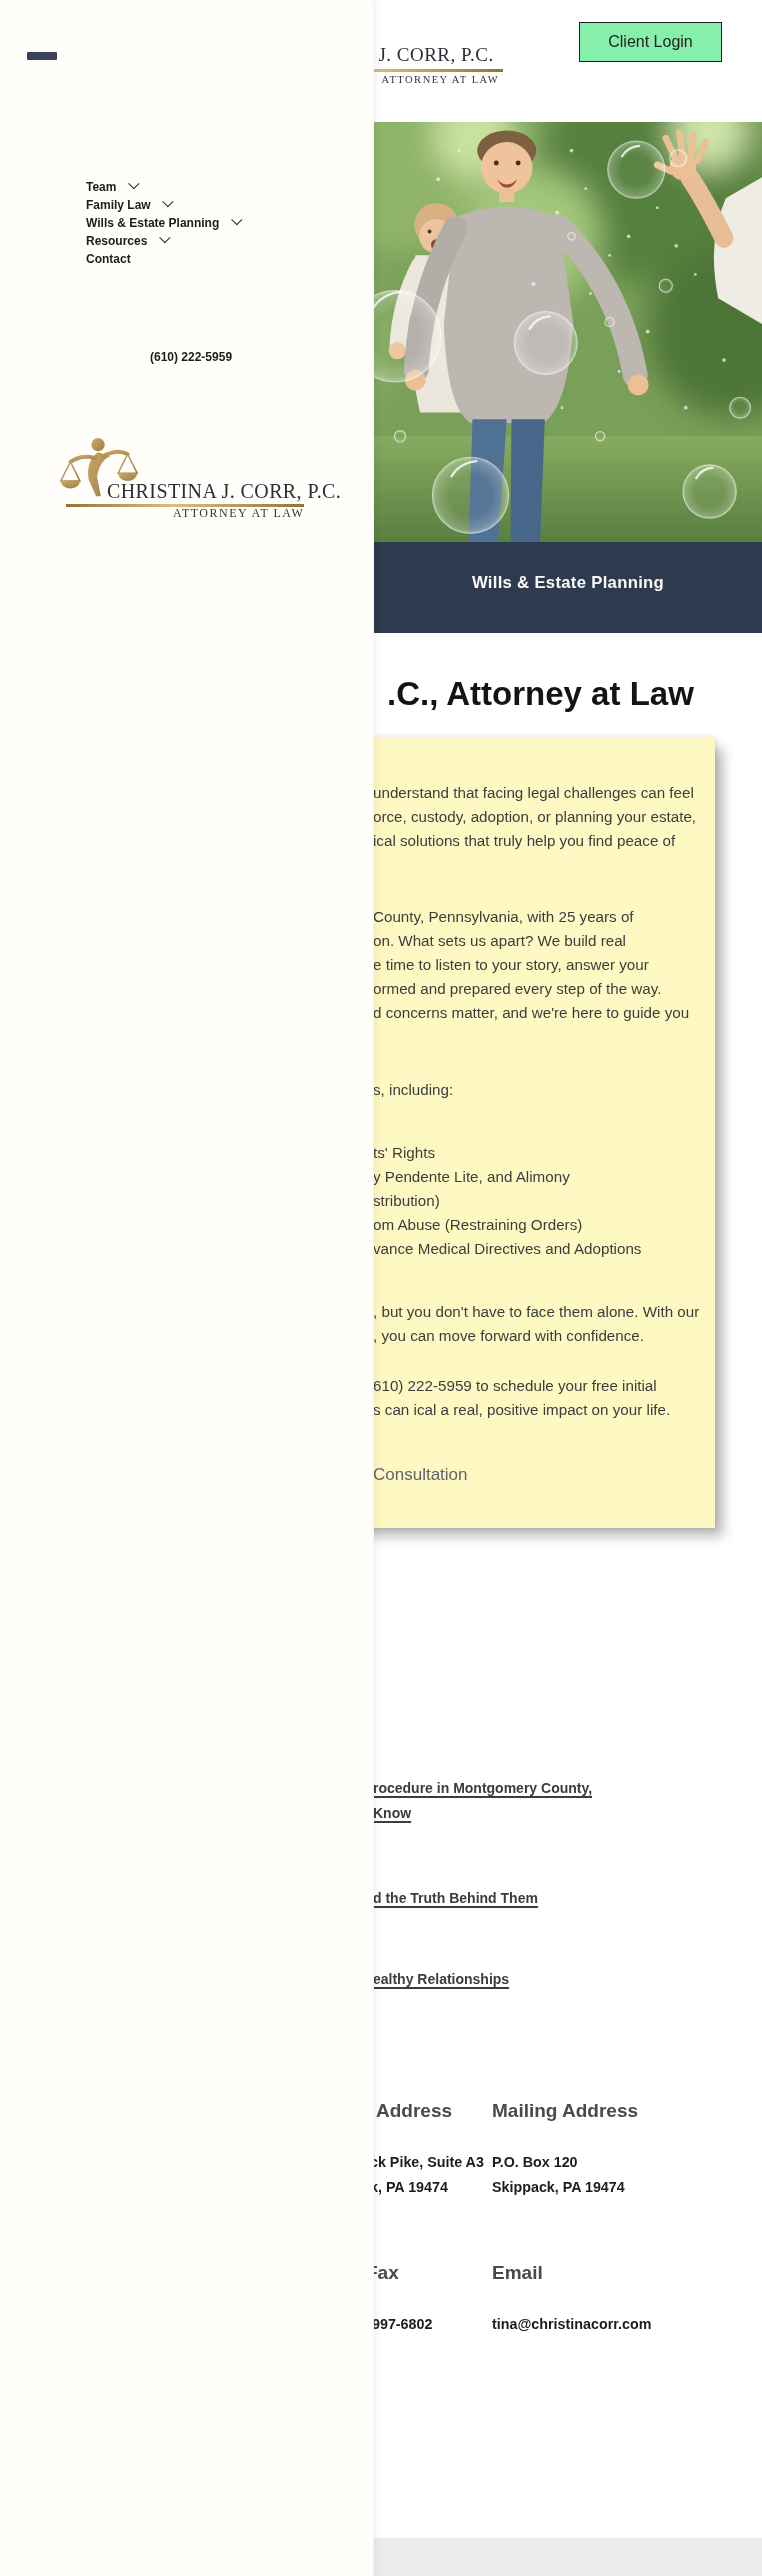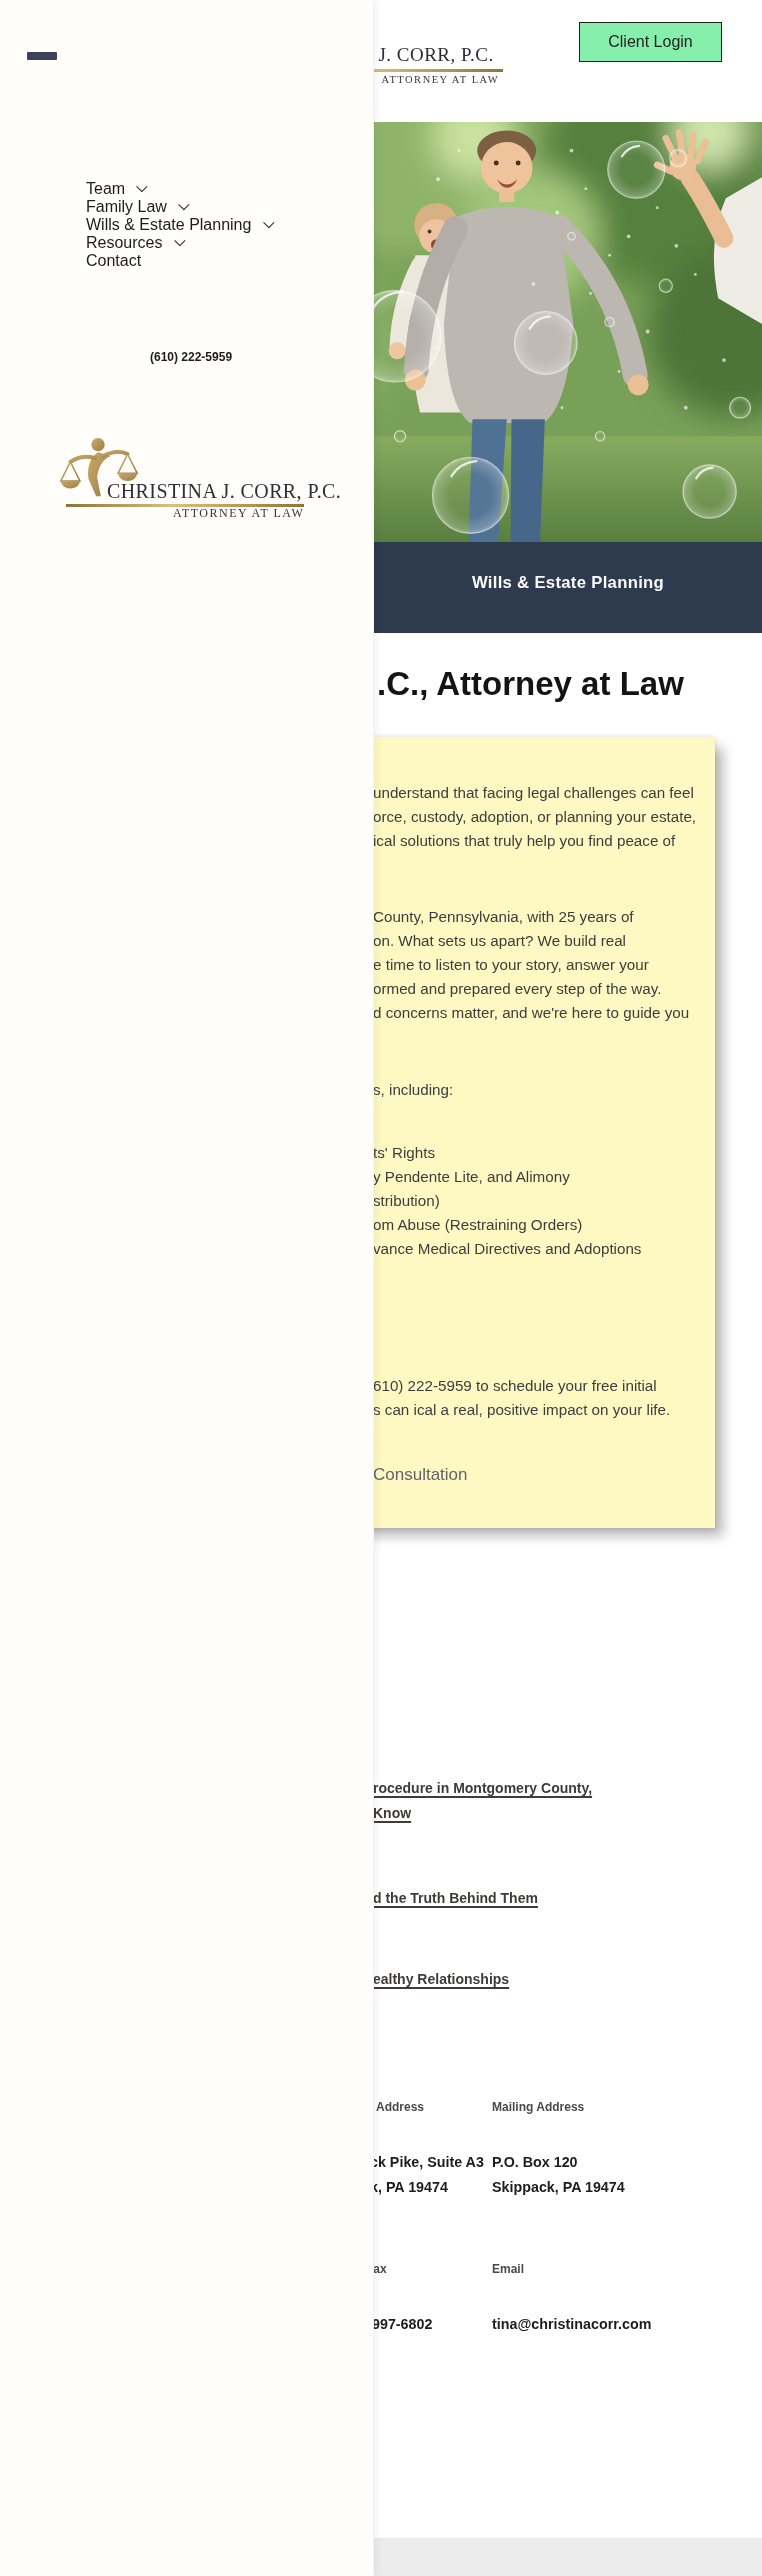"Team" .nav-item { font-size: 16px -> 12px; font-weight: normal -> bold }
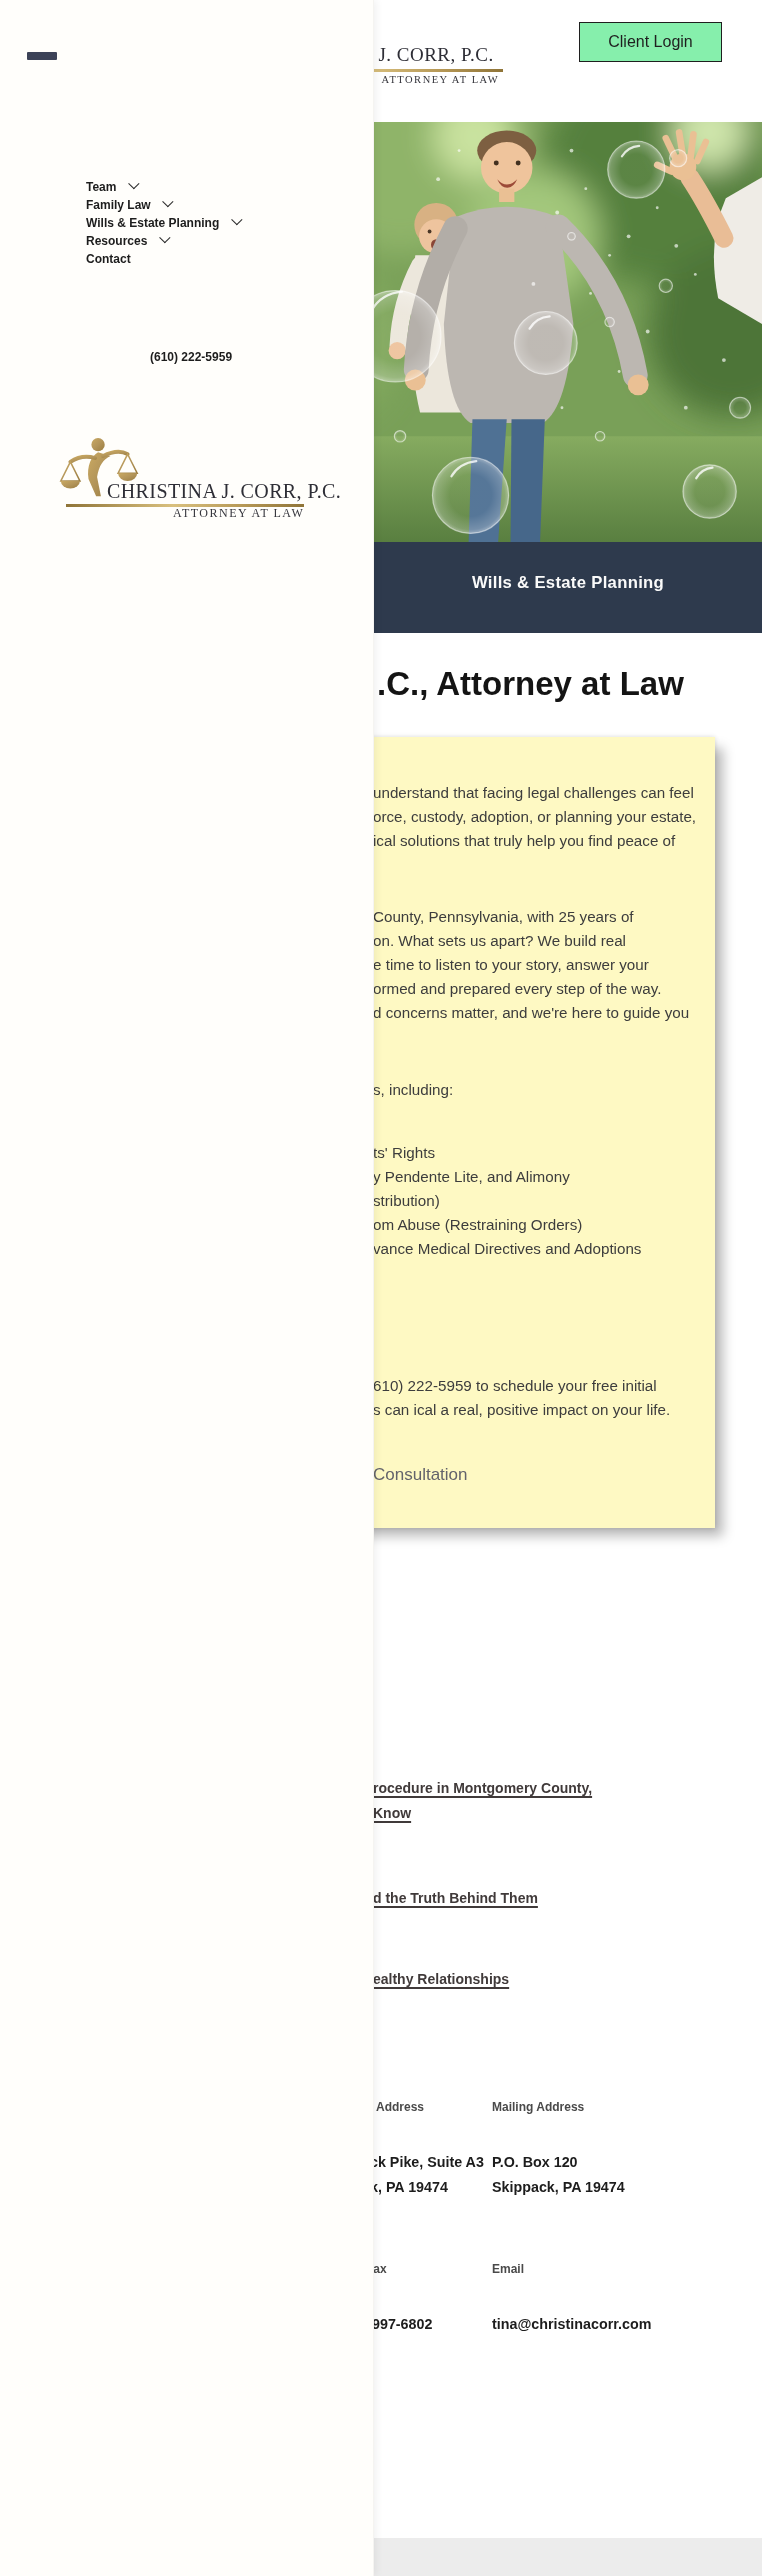".C., Attorney at Law" .page-heading { margin: 4px -> 14px }
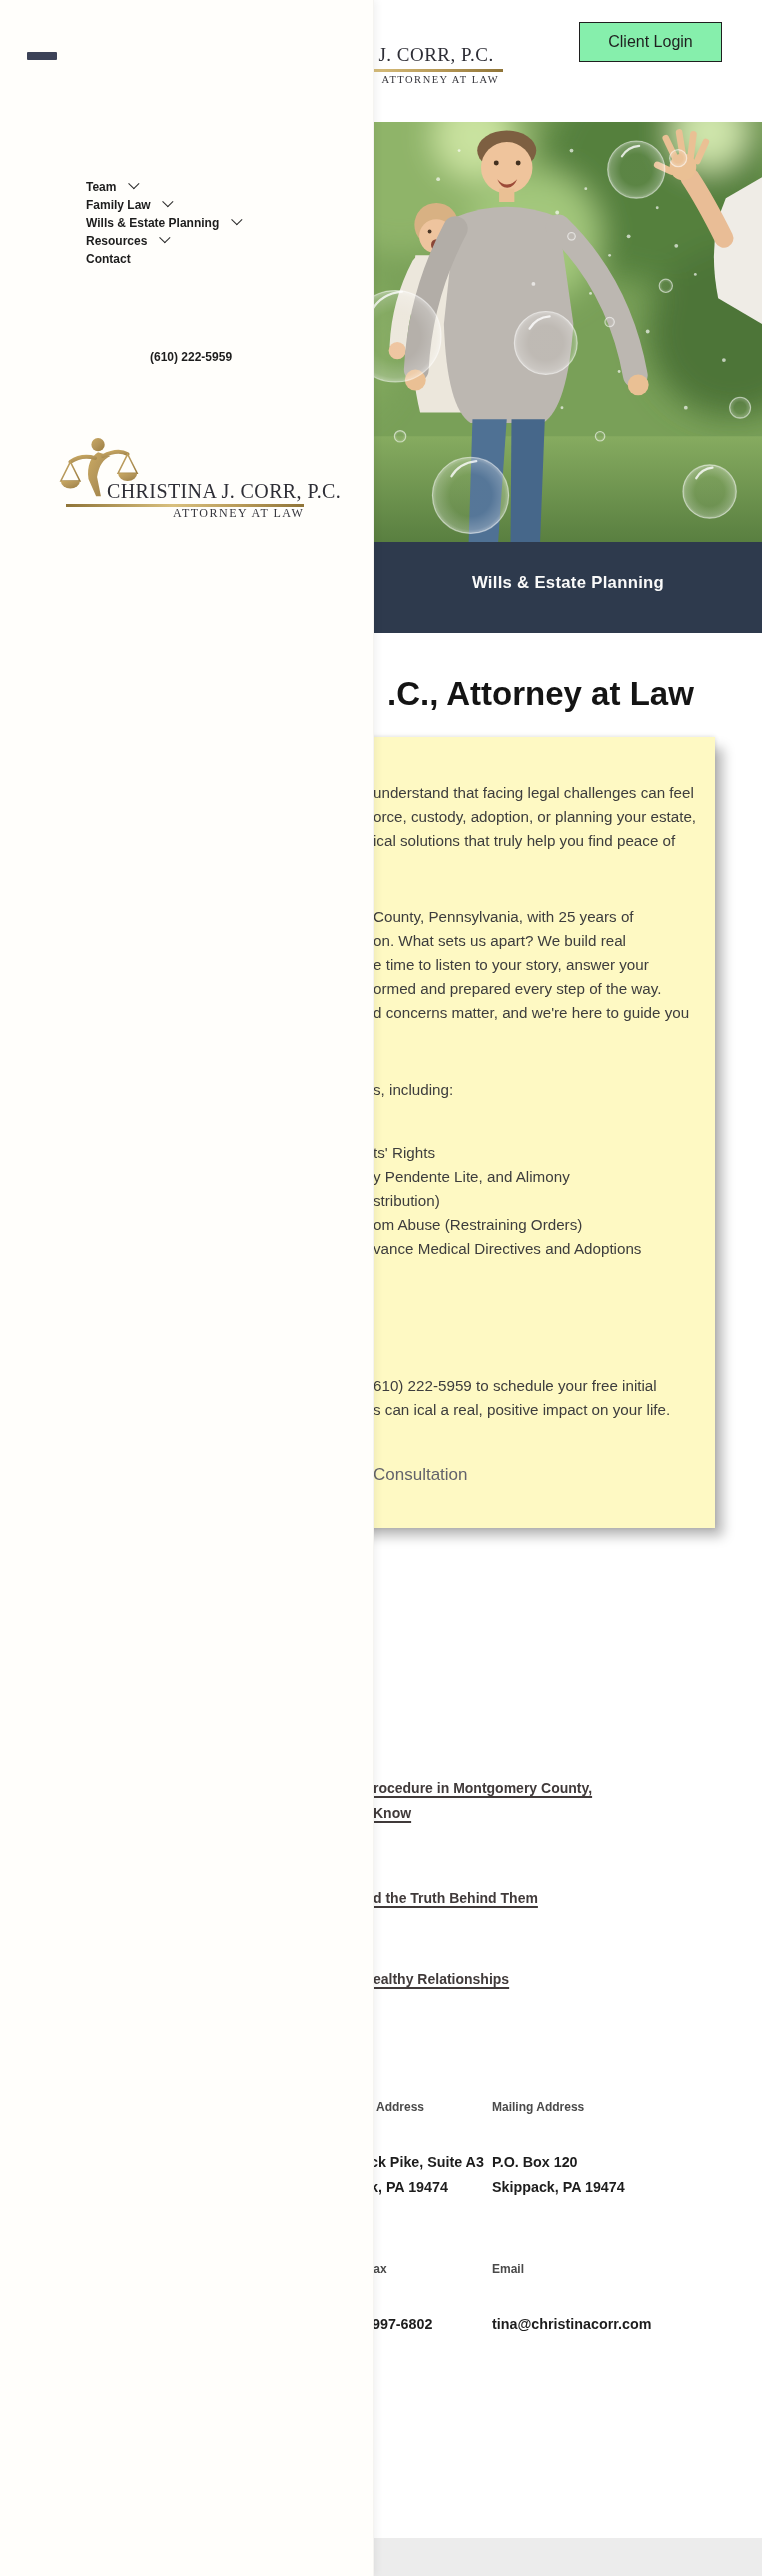", but you don't have" div.card-block { html: none -> <div> <div>, but you don't have to face them alone. With our</div> <div>, you can move forward with confidence.</div> </div> }
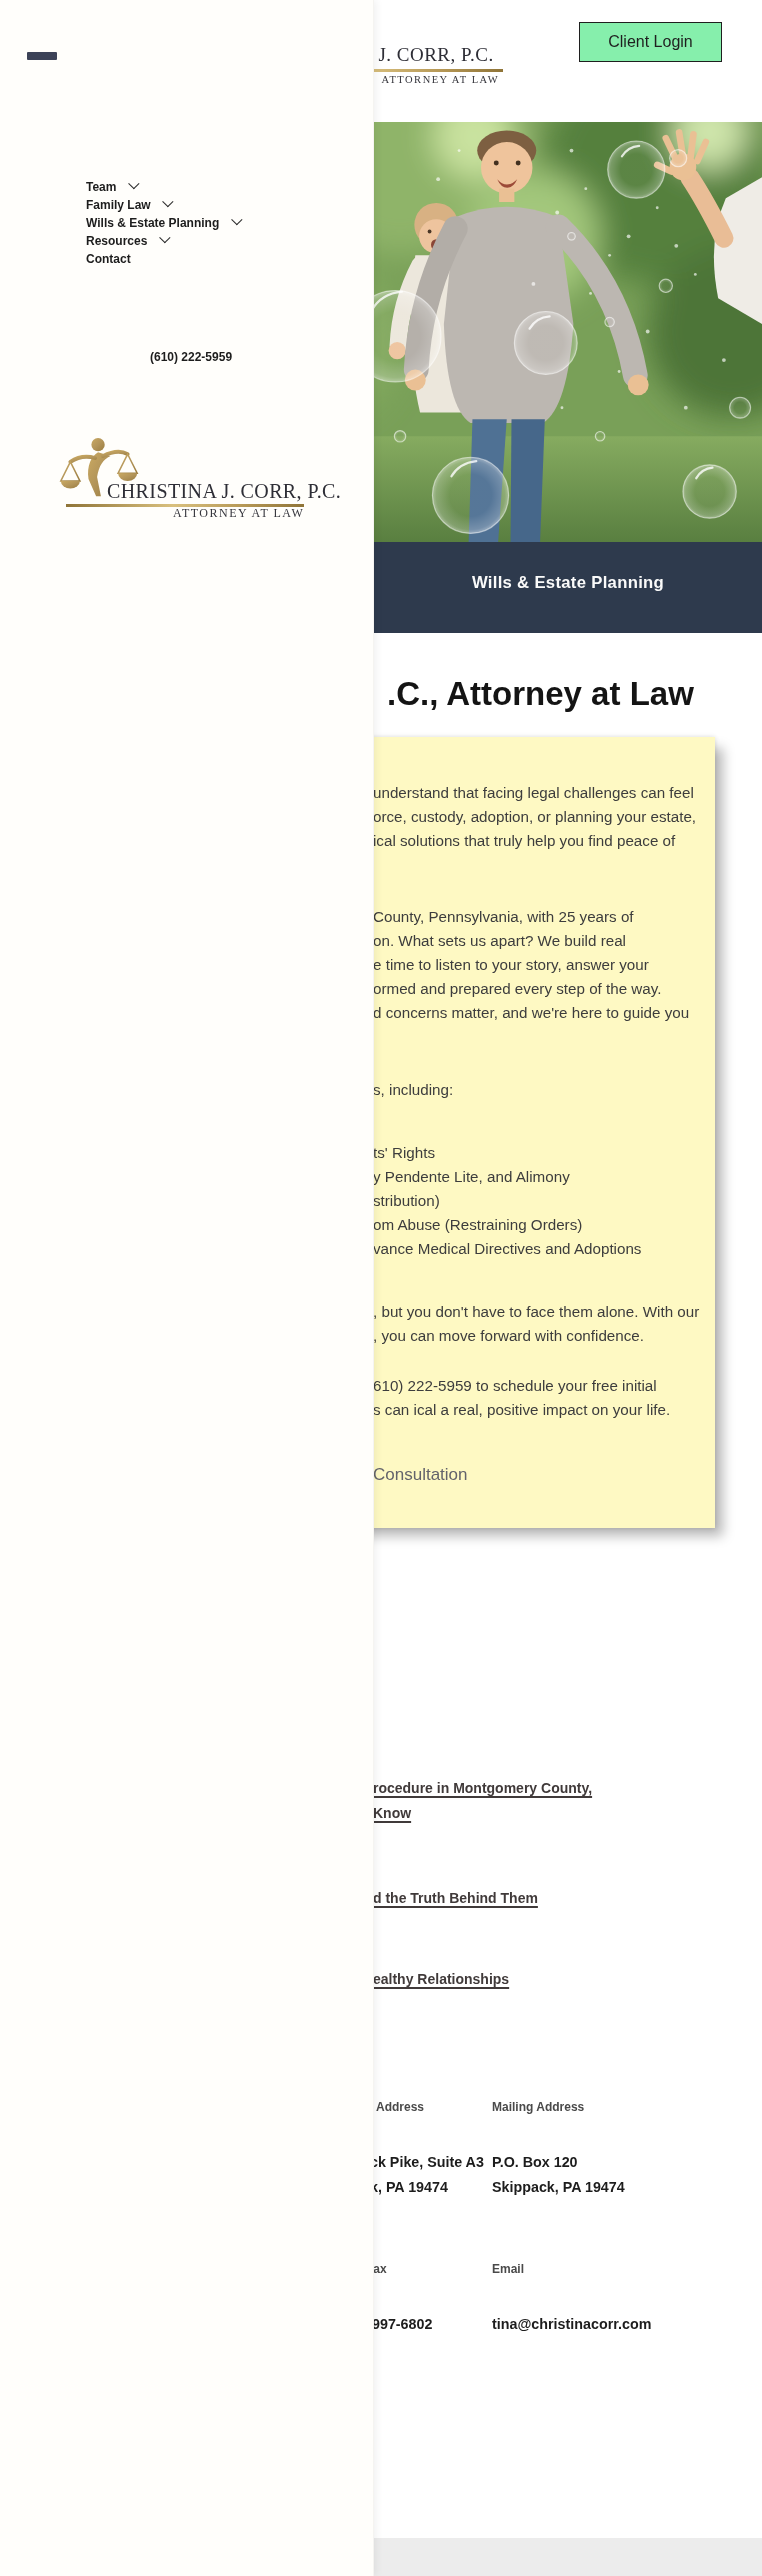"Address" .f-head { font-size: 12px -> 19px }
